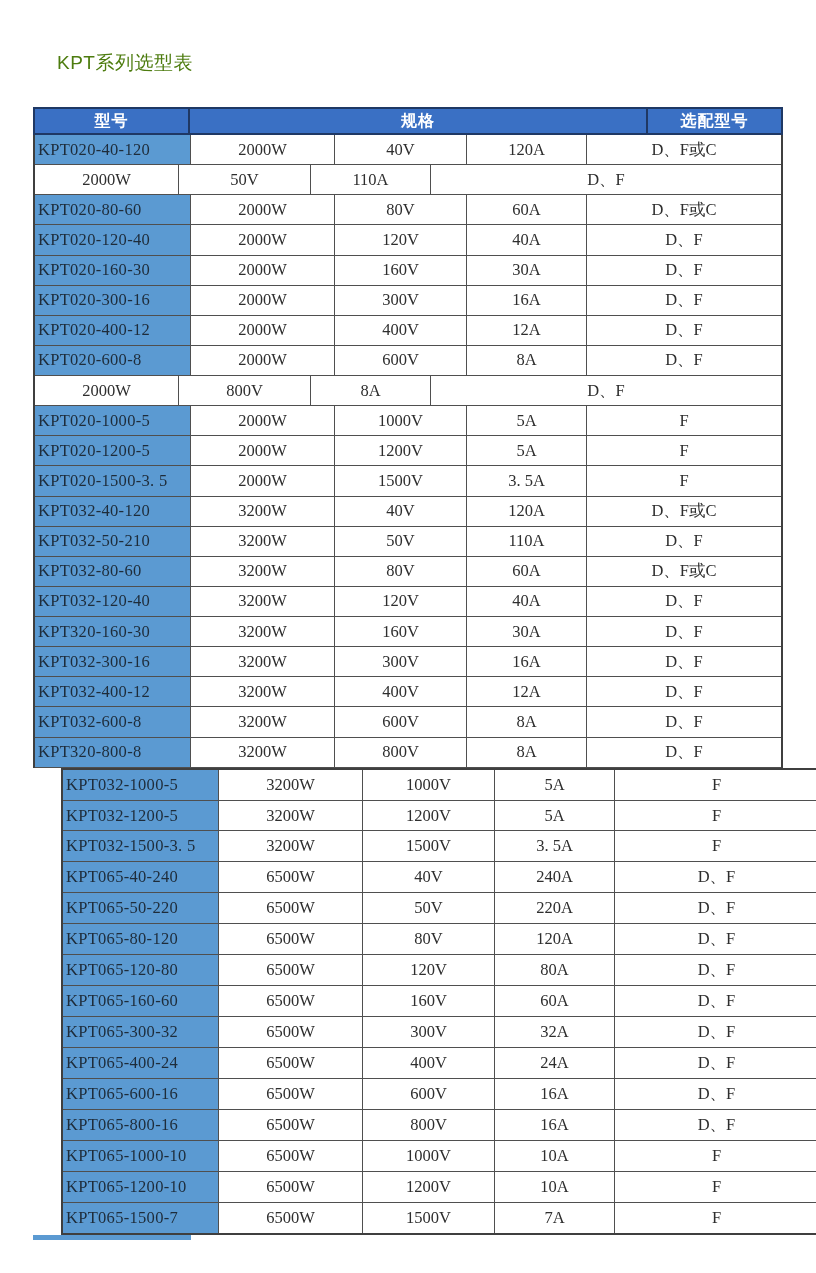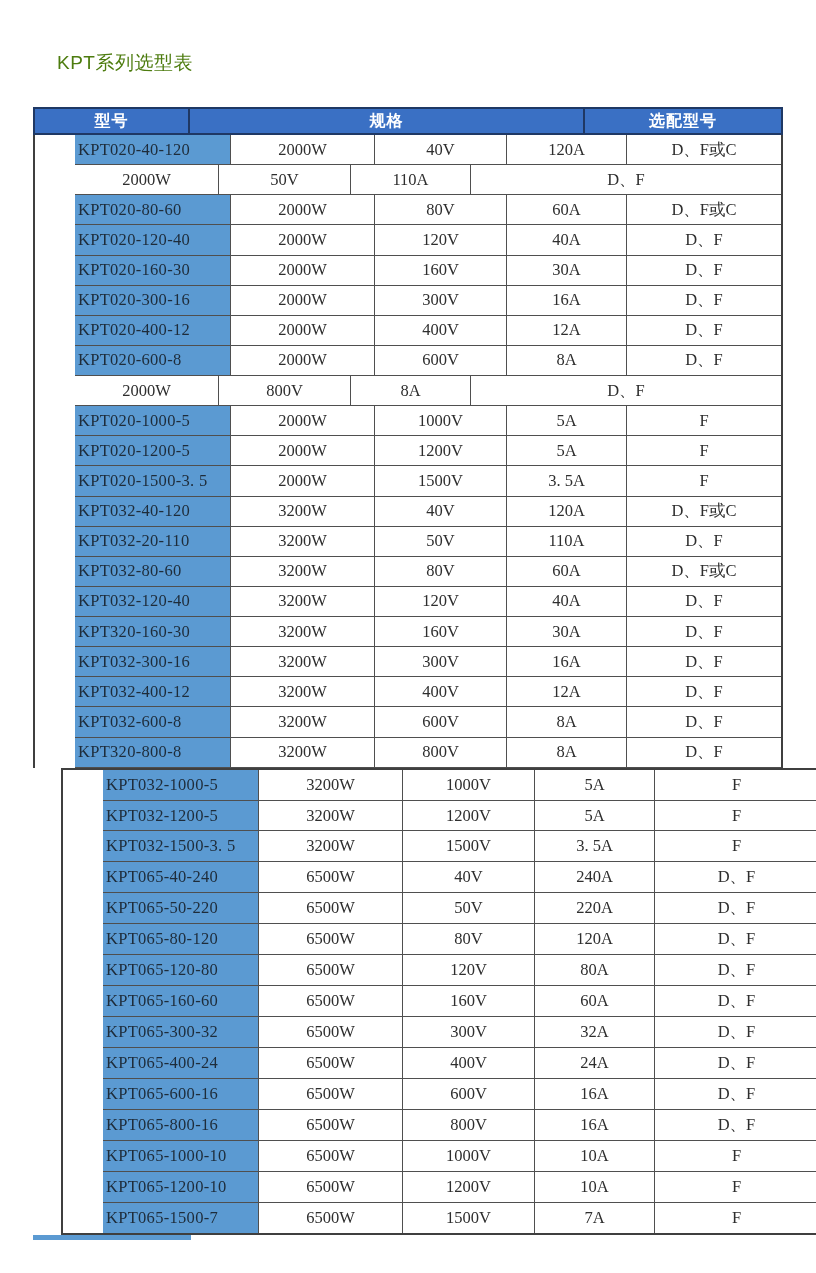"规格" .hcell.c-spec { width: 395px -> 458px }
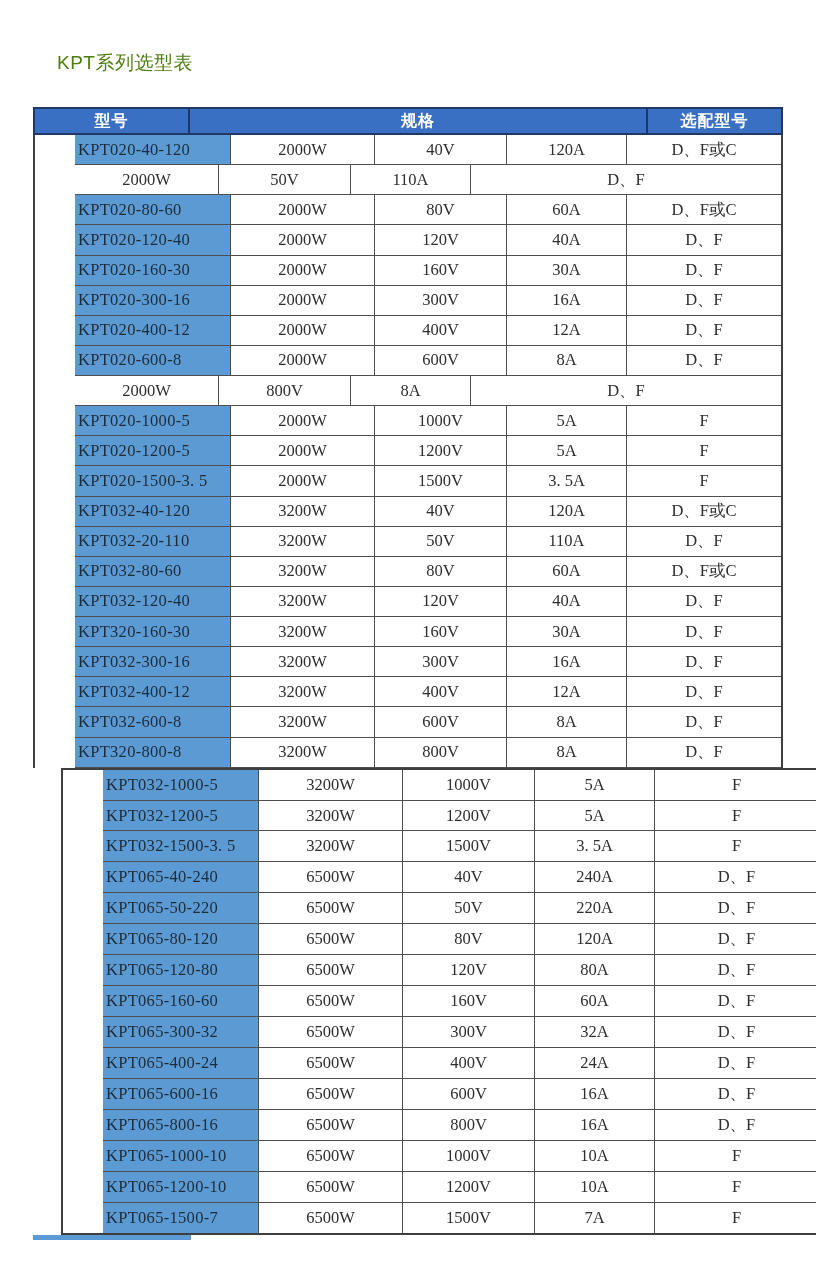"KPT020-40-120" .rows { padding-left: 40px -> none }
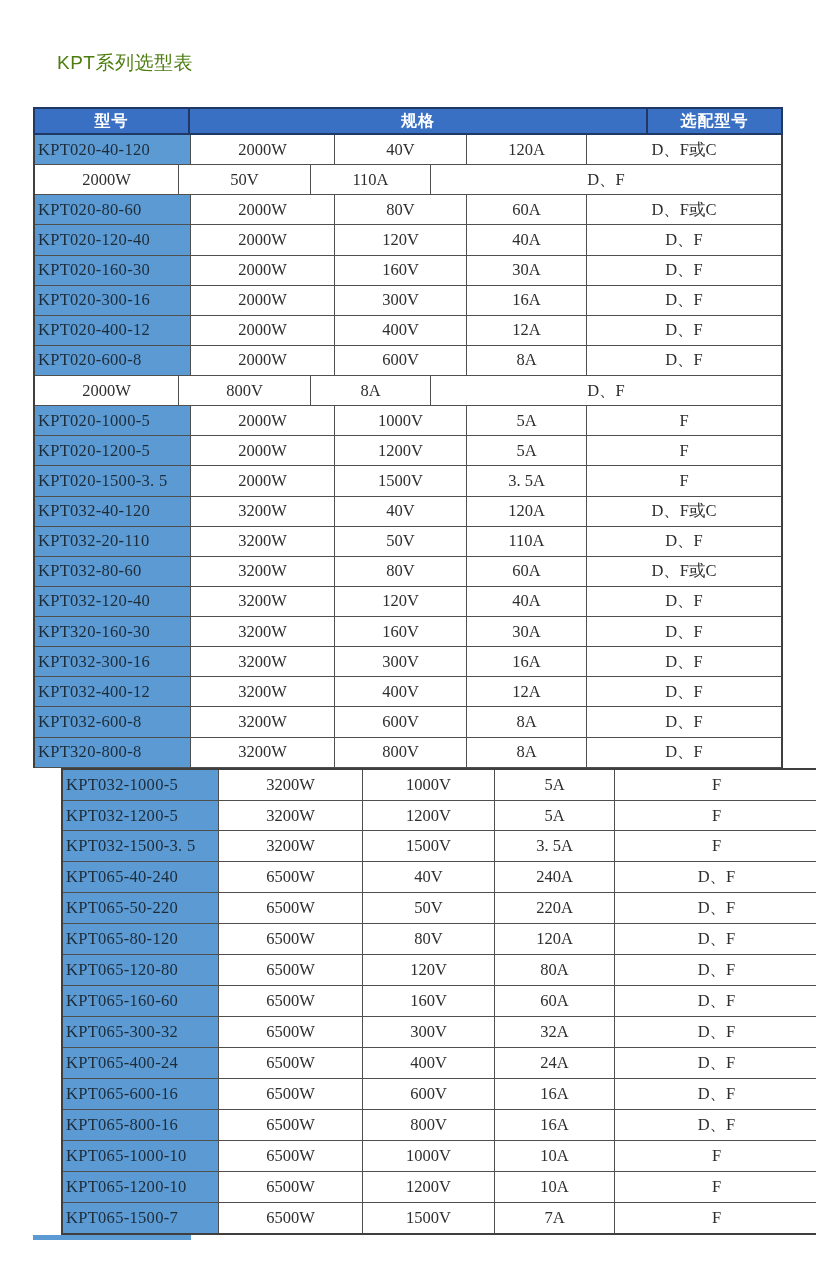"KPT032-20-110" div.cell { text: KPT032-20-110 -> KPT032-50-210 }
